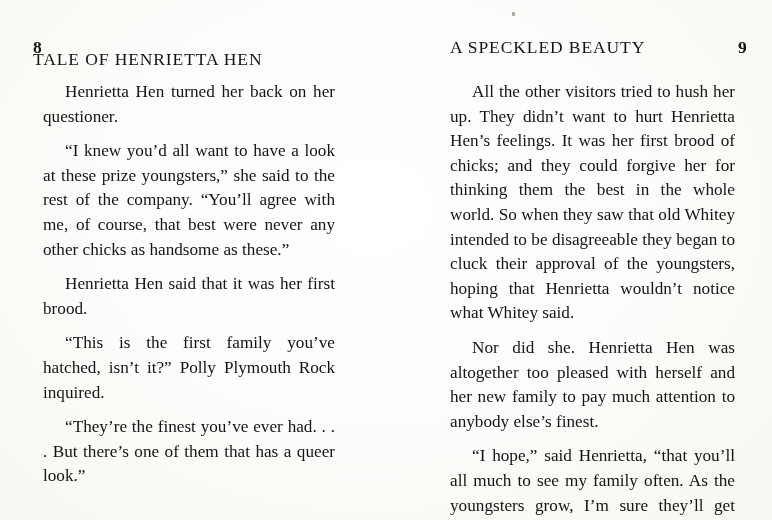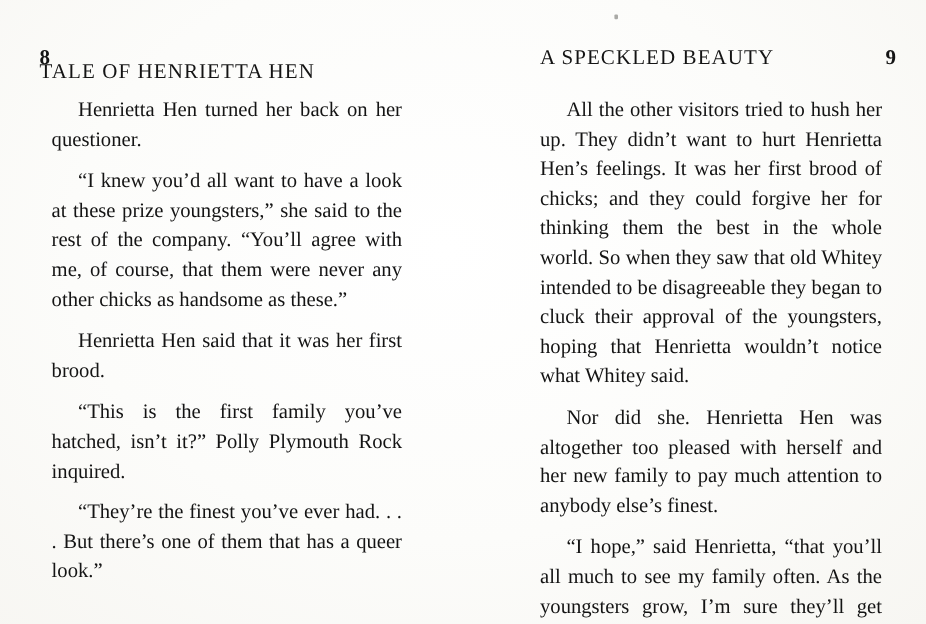"“I knew you’d all want" p.para { text: them -> best }
